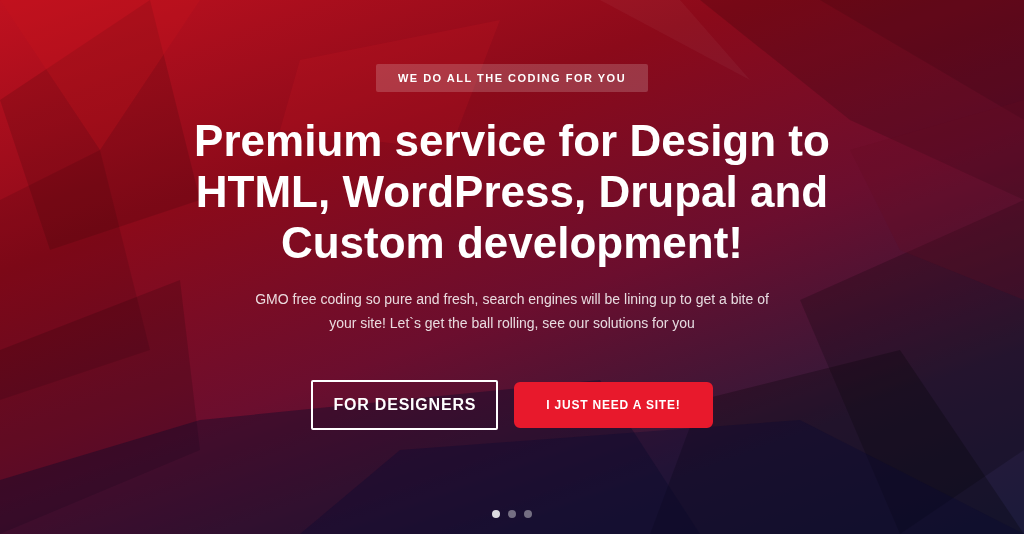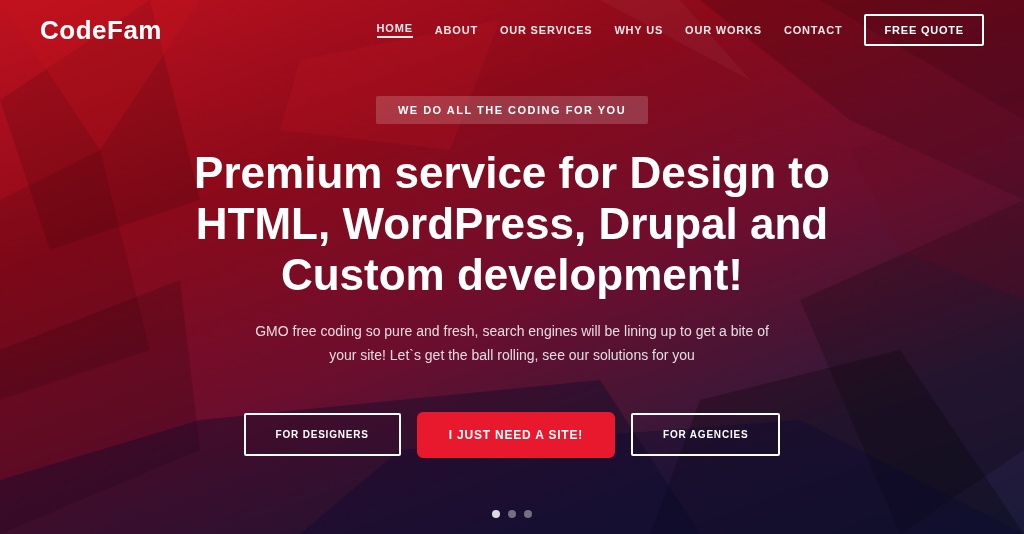"CodeFam" header.header { html: <header> <div> <span><span>Code</span><span>Fam</span></span> </div> <nav> <a>HOME</a> <a>ABOUT</a> <a>OUR SERVICES</a> <a>WHY US</a> <a>OUR WORKS</a> <a>CONTACT</a> <button>FREE QUOTE</button> </nav> </header> -> none }
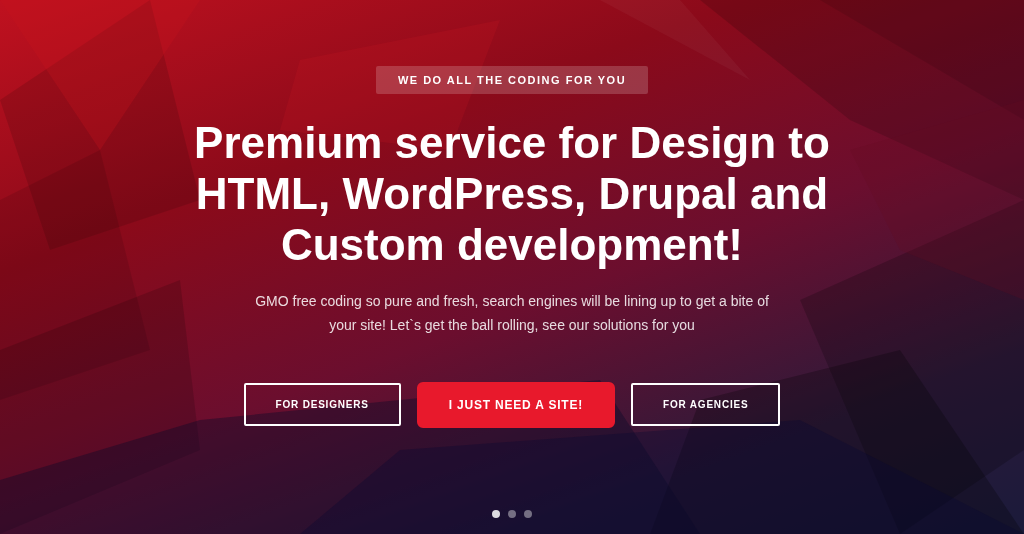"FOR DESIGNERS" .btn-outline { font-size: 10px -> 16px; padding: 14px 30px -> 14px 20px }
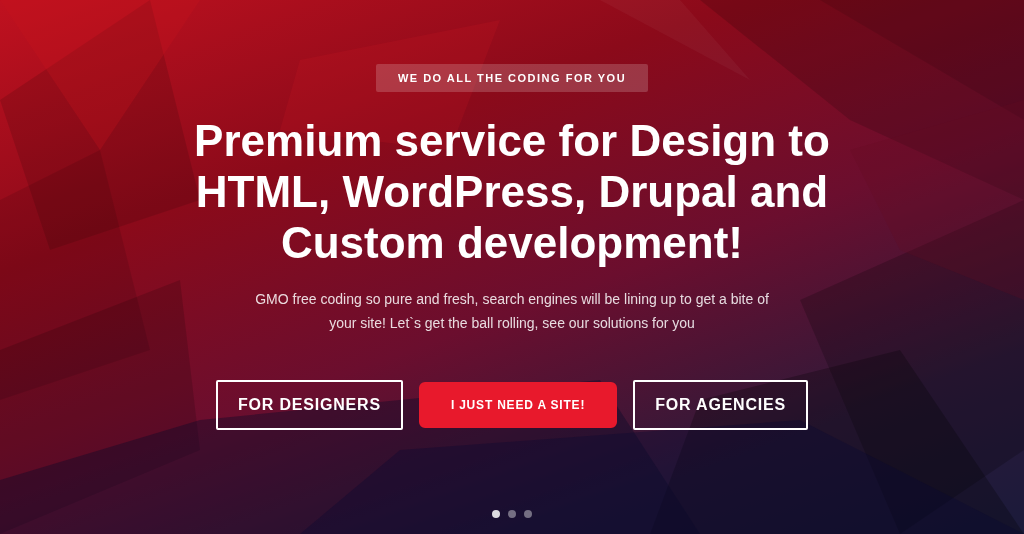"FOR AGENCIES" button.btn-outline { html: <button>FOR AGENCIES</button> -> none }
